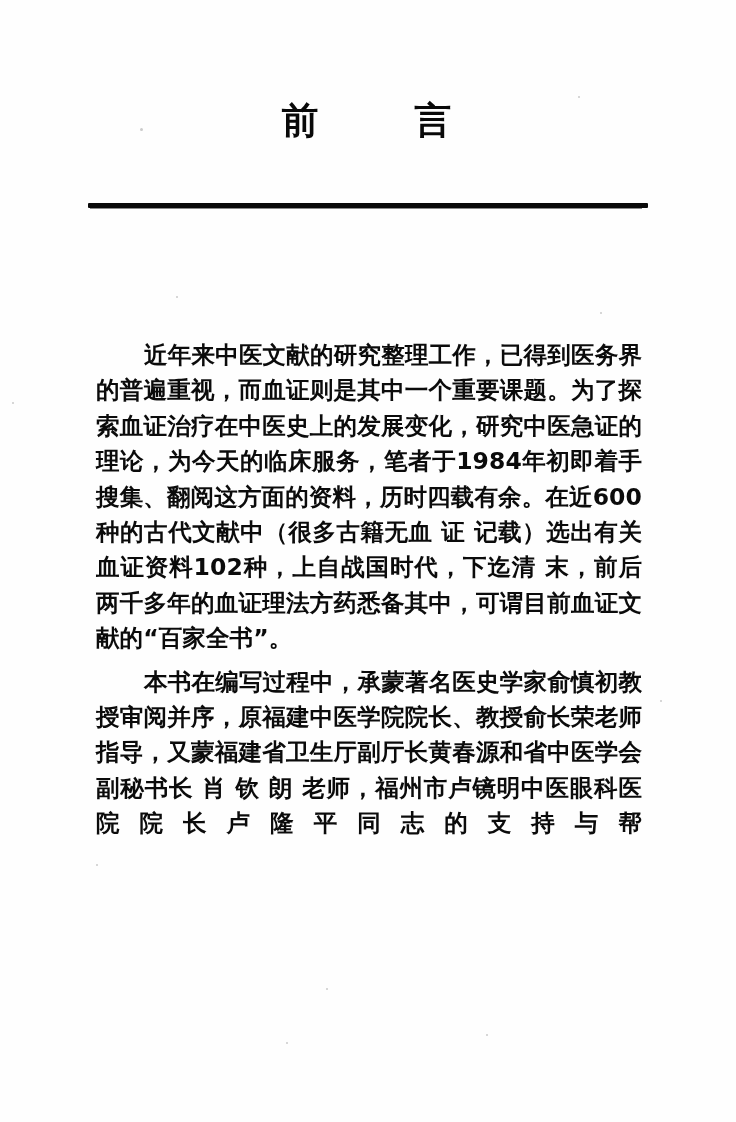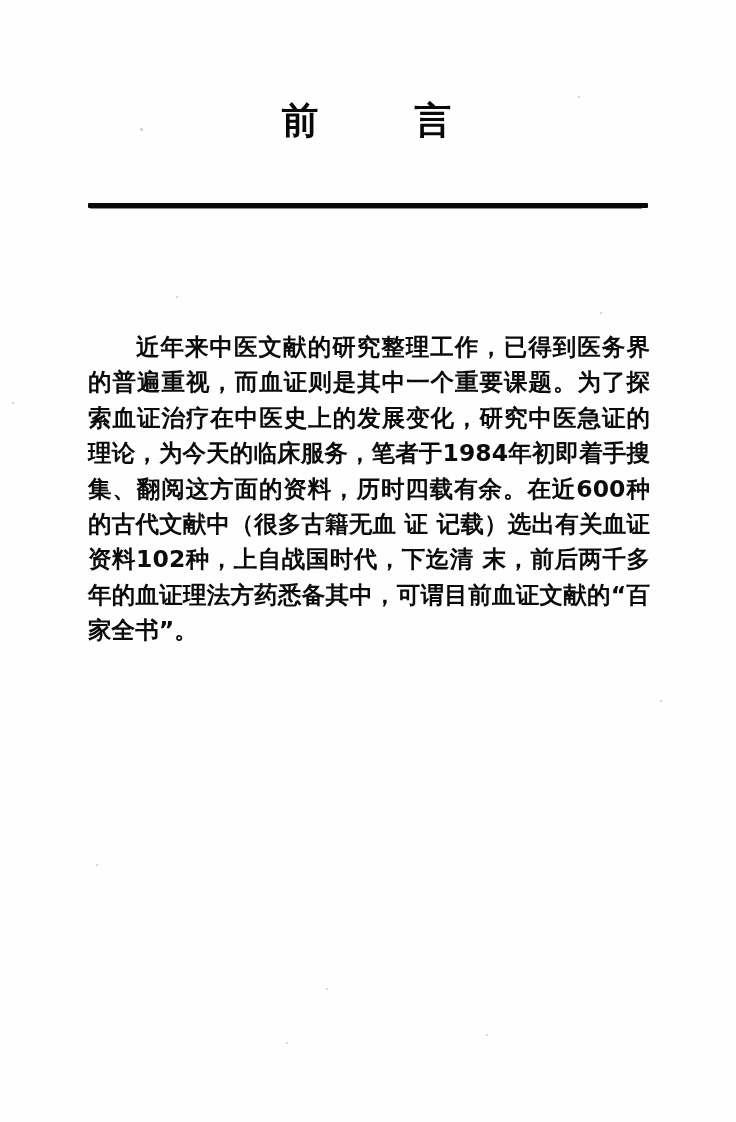"近年来中医文献的研究整理工作，已得到医务界的普遍重视，而血证则是其中一个重要课题" .para { margin: 0 -> 8px }
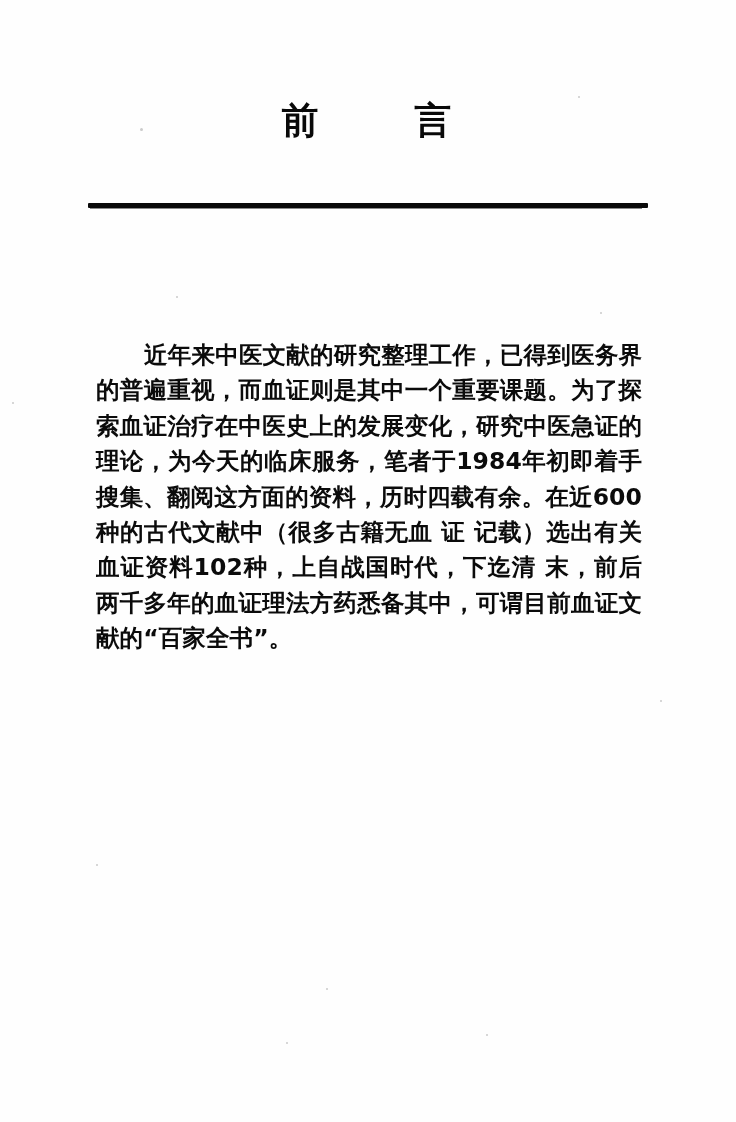"本书在编写过程中，承蒙著名医史学家俞慎初教授审阅并序，原福建中医学院院长、教授俞" p.para { html: none -> <p>本书在编写过程中，承蒙著名医史学家俞慎初教授审阅并序，原福建中医学院院长、教授俞长荣老师指导，又蒙福建省卫生厅副厅长黄春源和省中医学会副秘书长 肖 钦 朗 老师，福州市卢镜明中医眼科医院院长卢隆平同志的支持与帮</p> }
